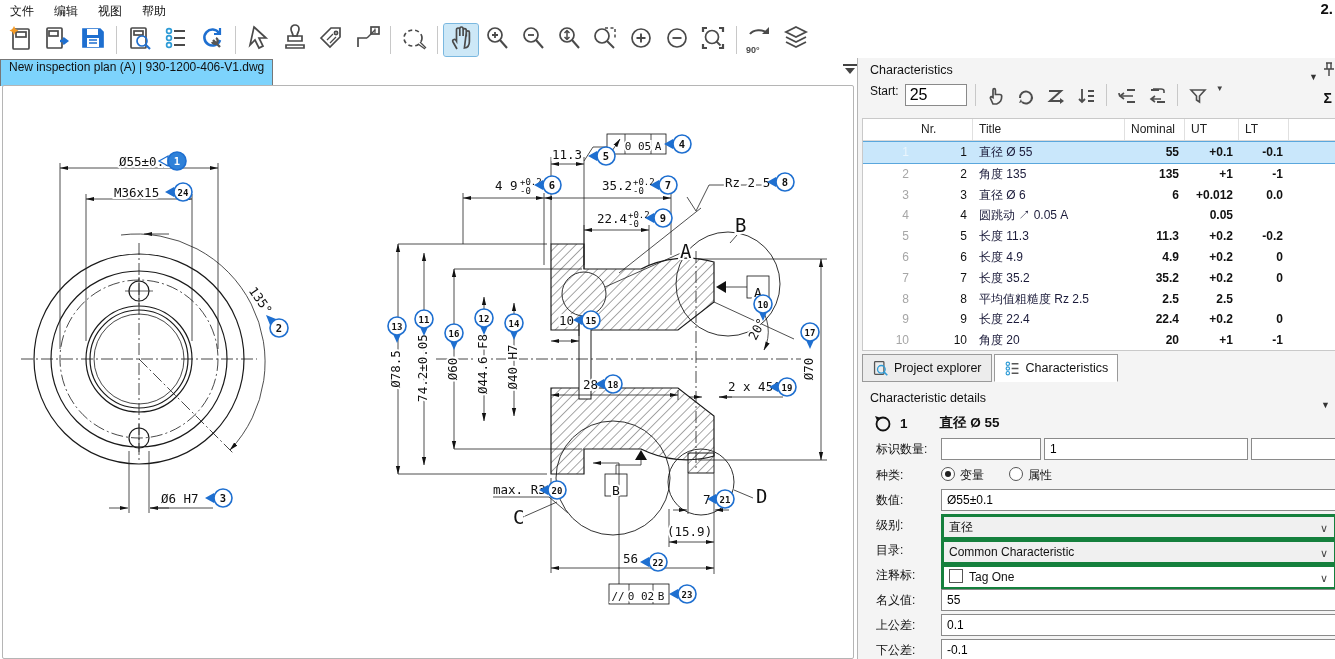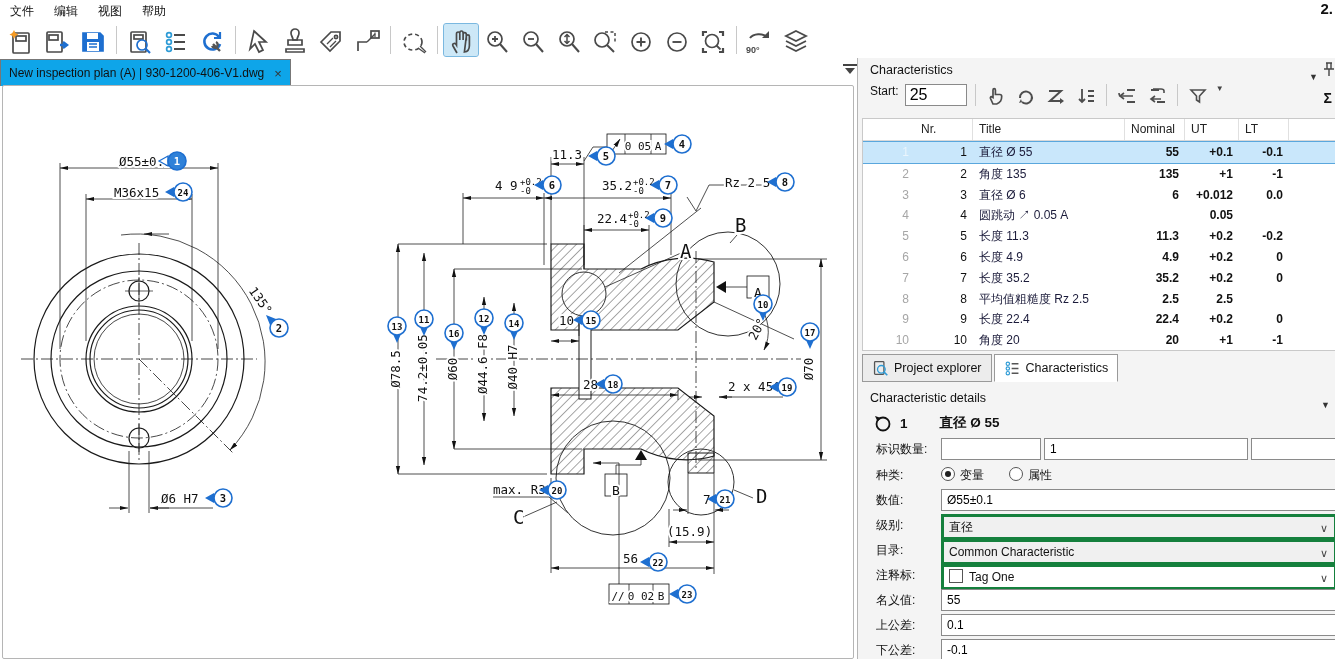"90°" .tbtn { align-items: flex-end -> flex-start }
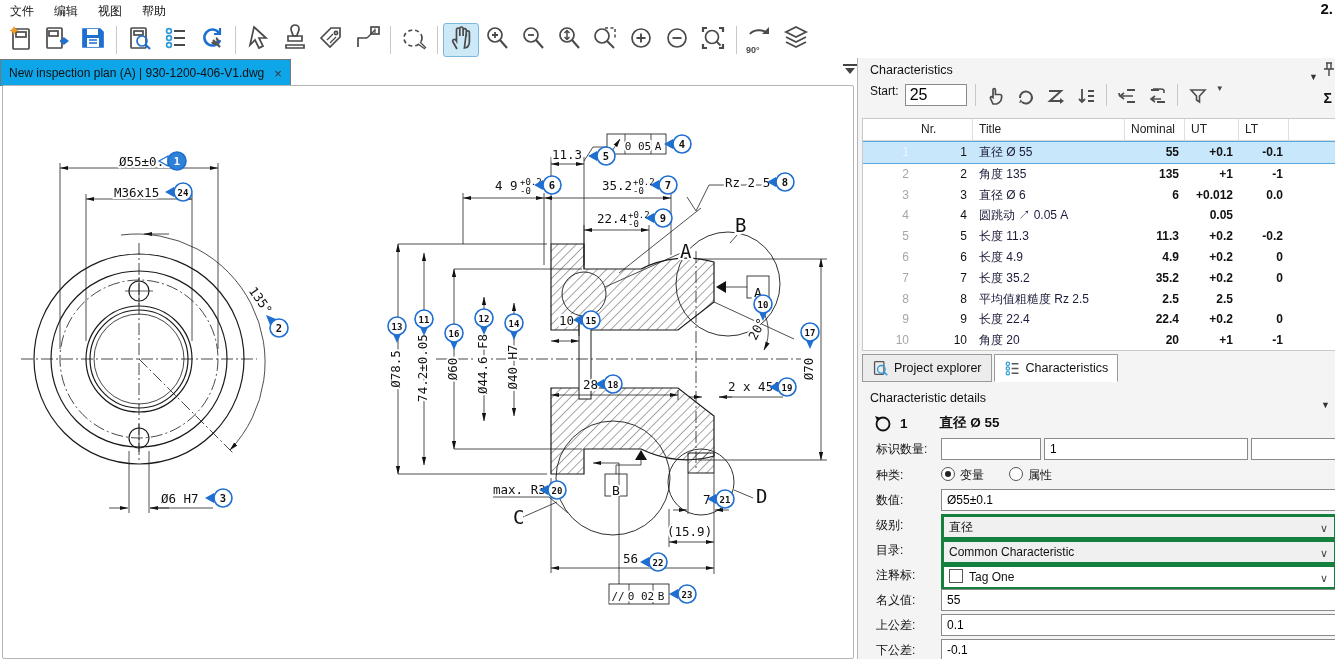"New inspection plan (A) |" #doctab { background: #0ea5e9 -> #7dd3fc; flex-direction: none -> column }
